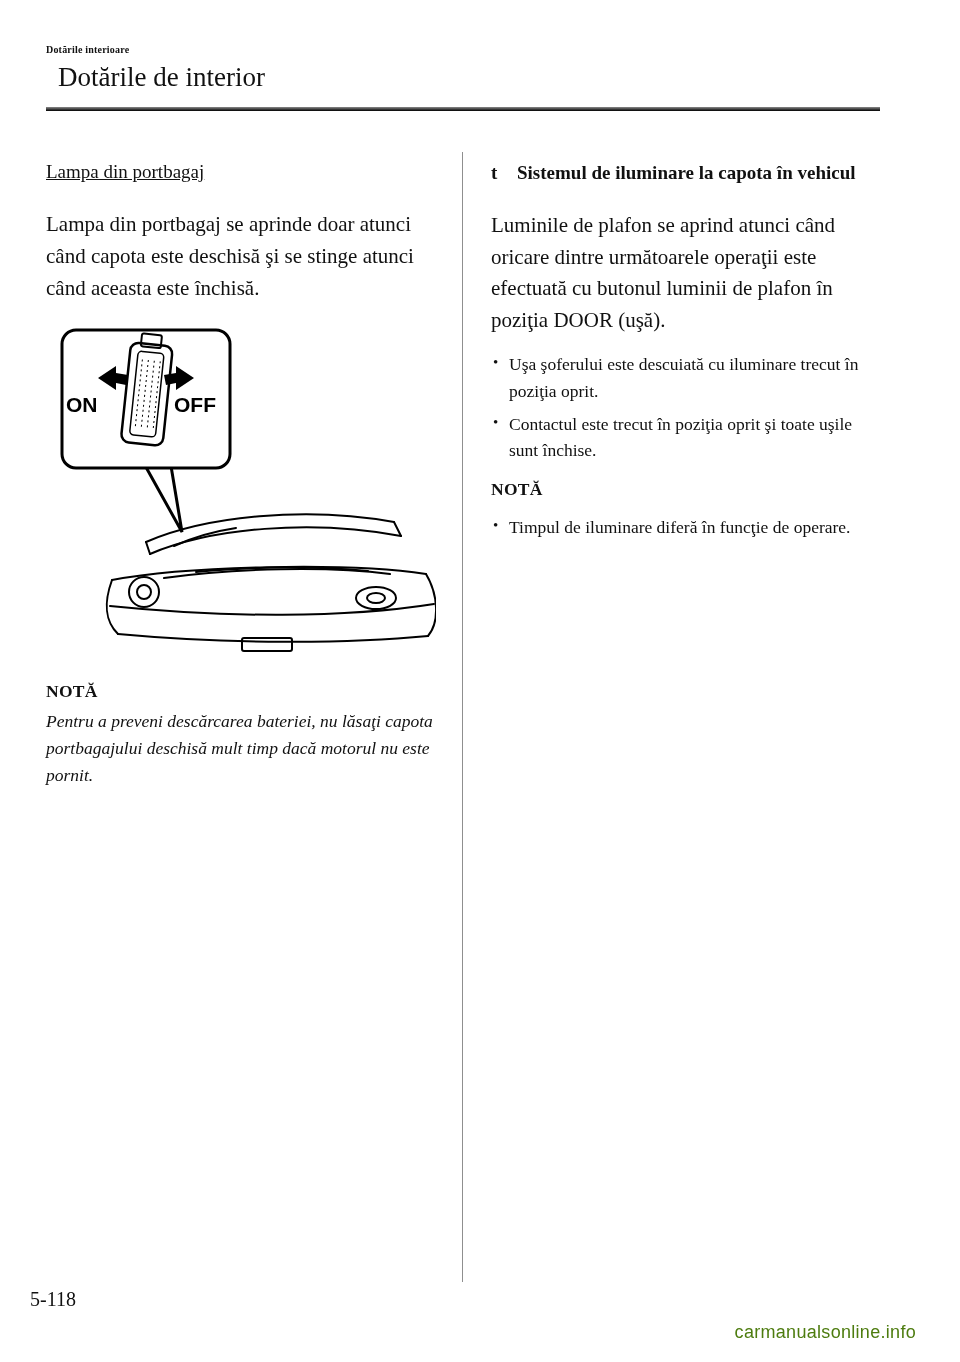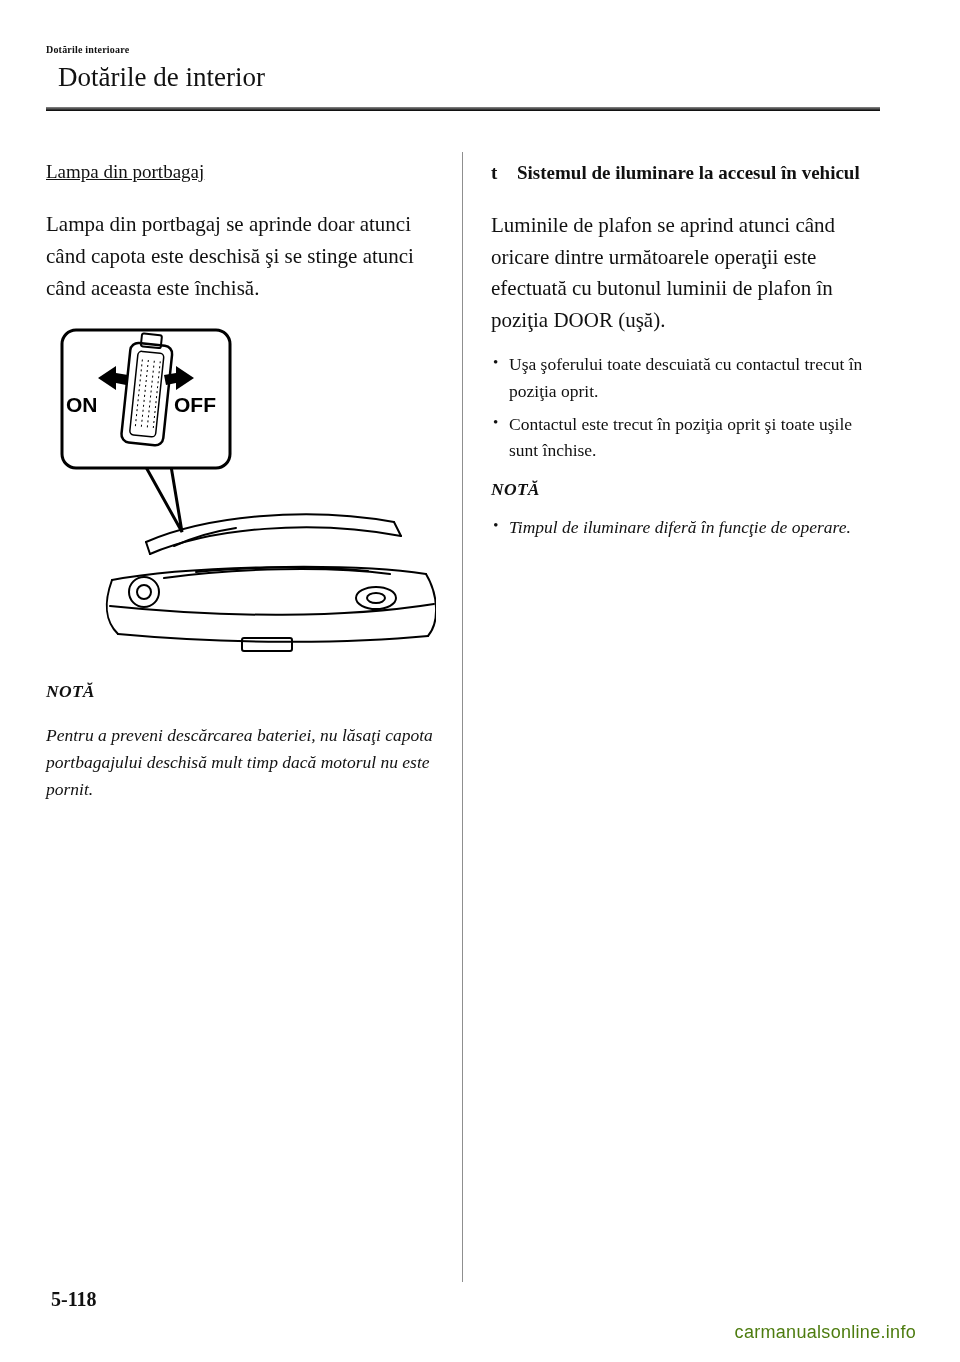"Sistemul de iluminare la accesul" span { text: accesul -> capota }
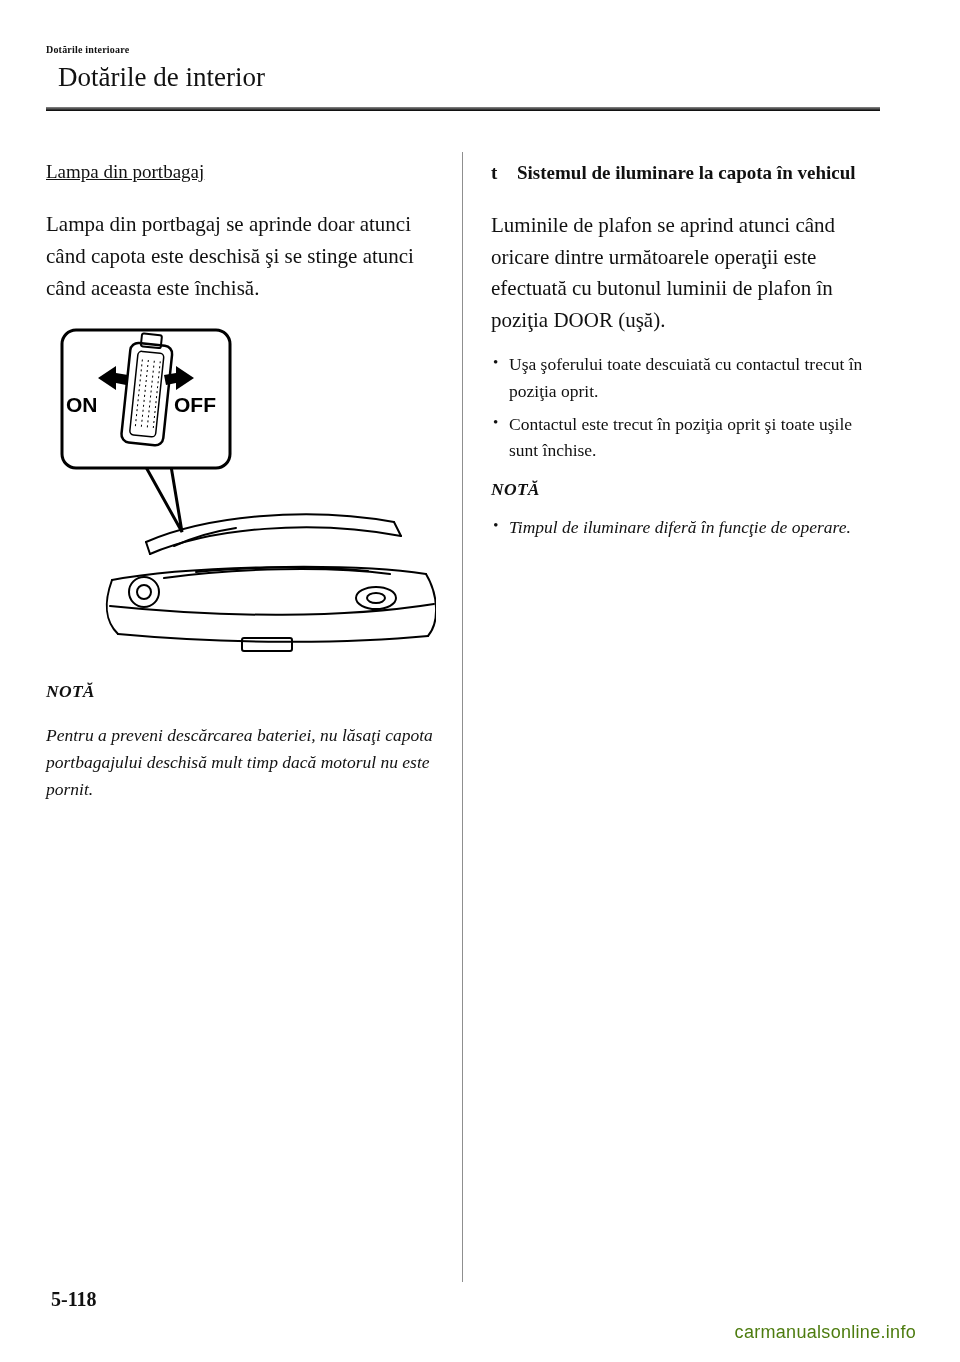"Uşa şoferului toate descuiată cu" li { text: toate descuiată cu contactul -> este descuiată cu iluminare }
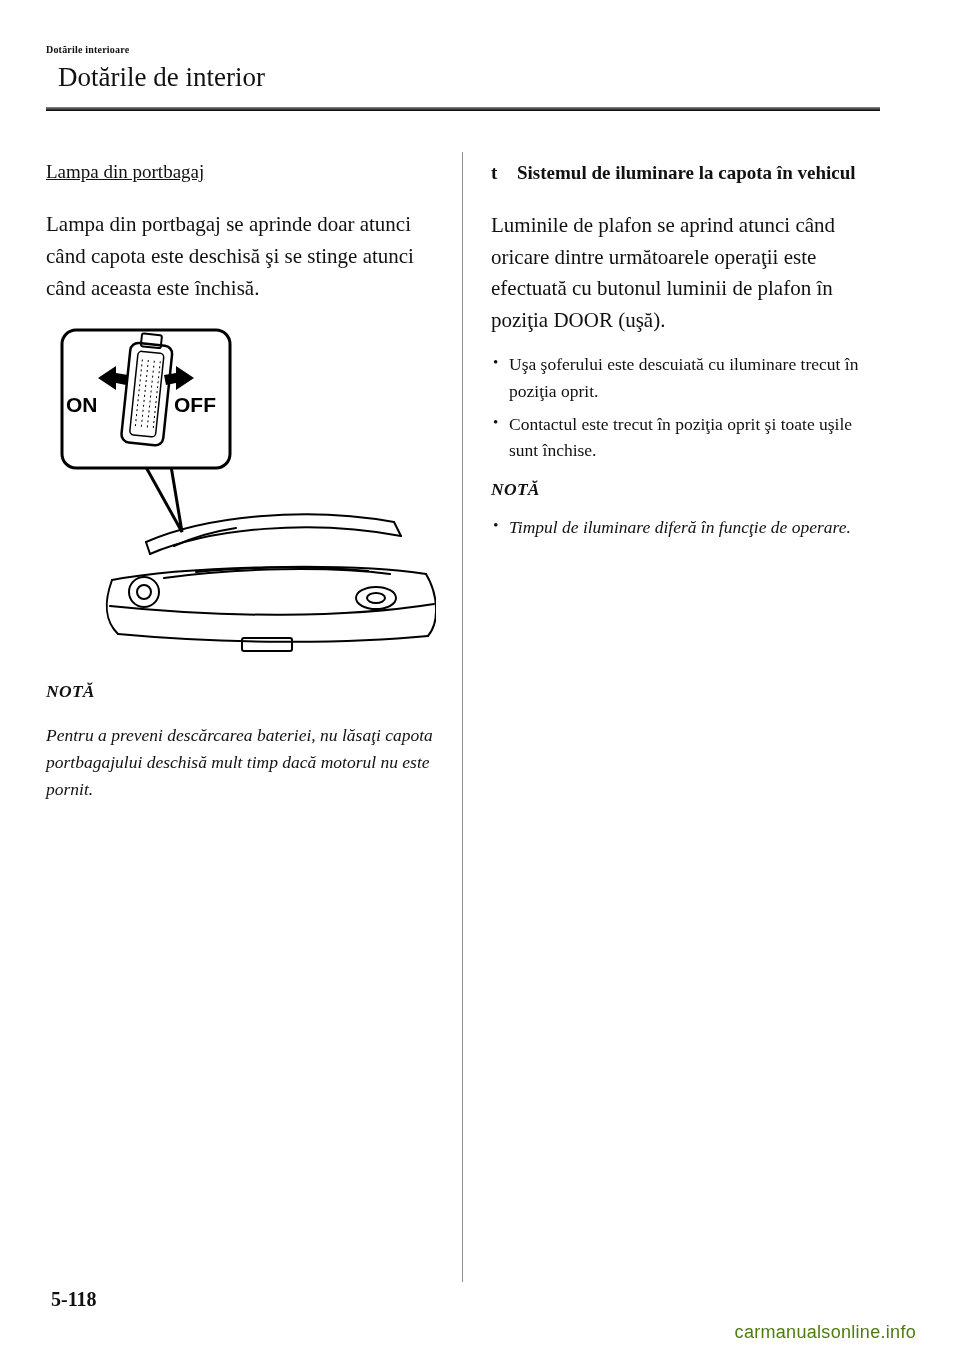"NOTĂ" .note-title { font-style: italic -> none }
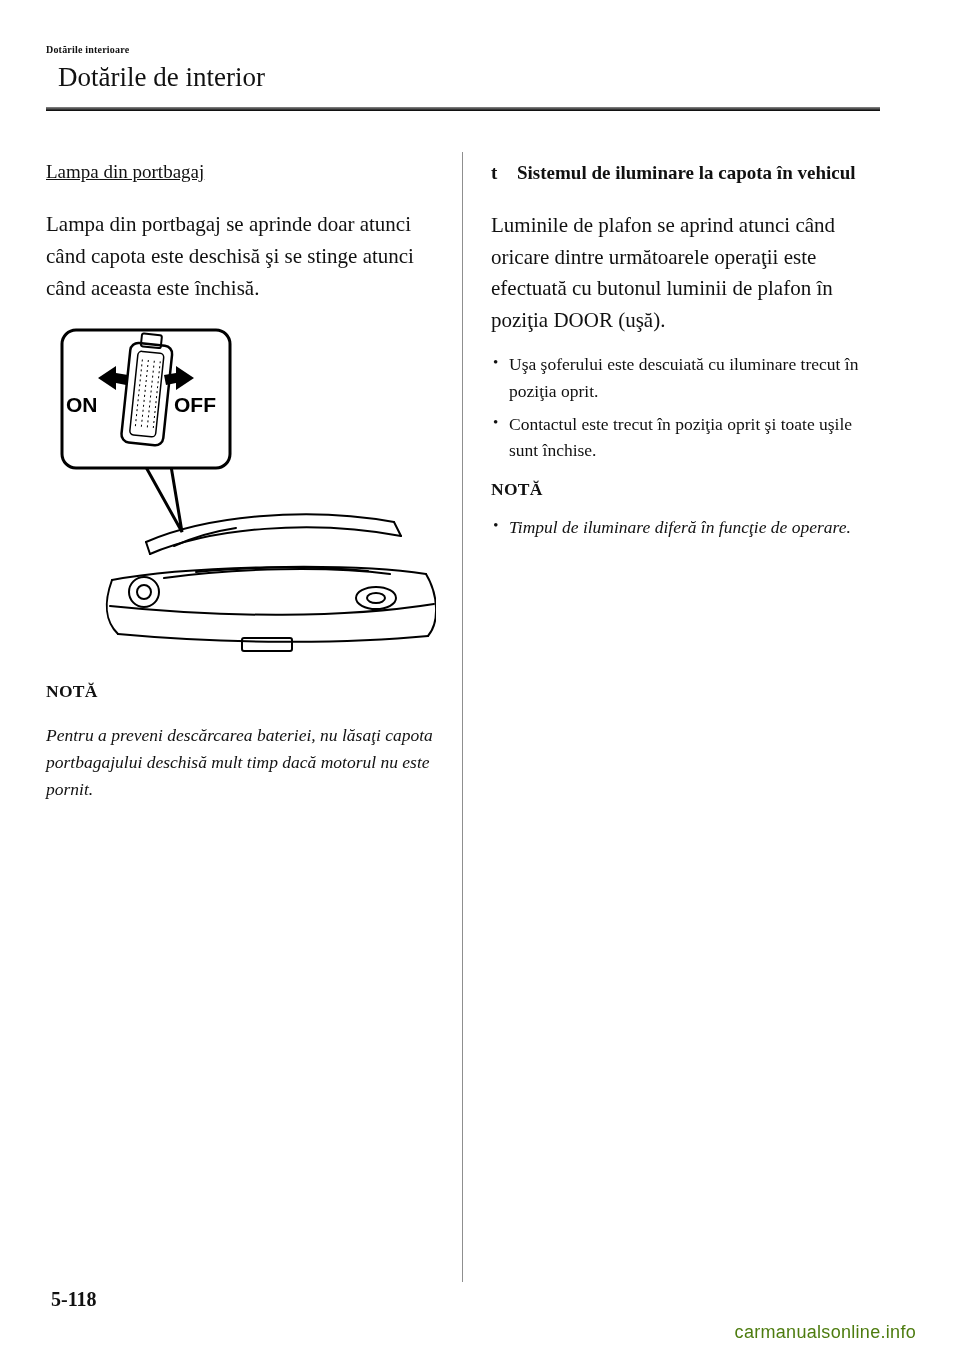"Timpul de iluminare diferă în" ul.bullet-list.italic li { font-style: italic -> none }
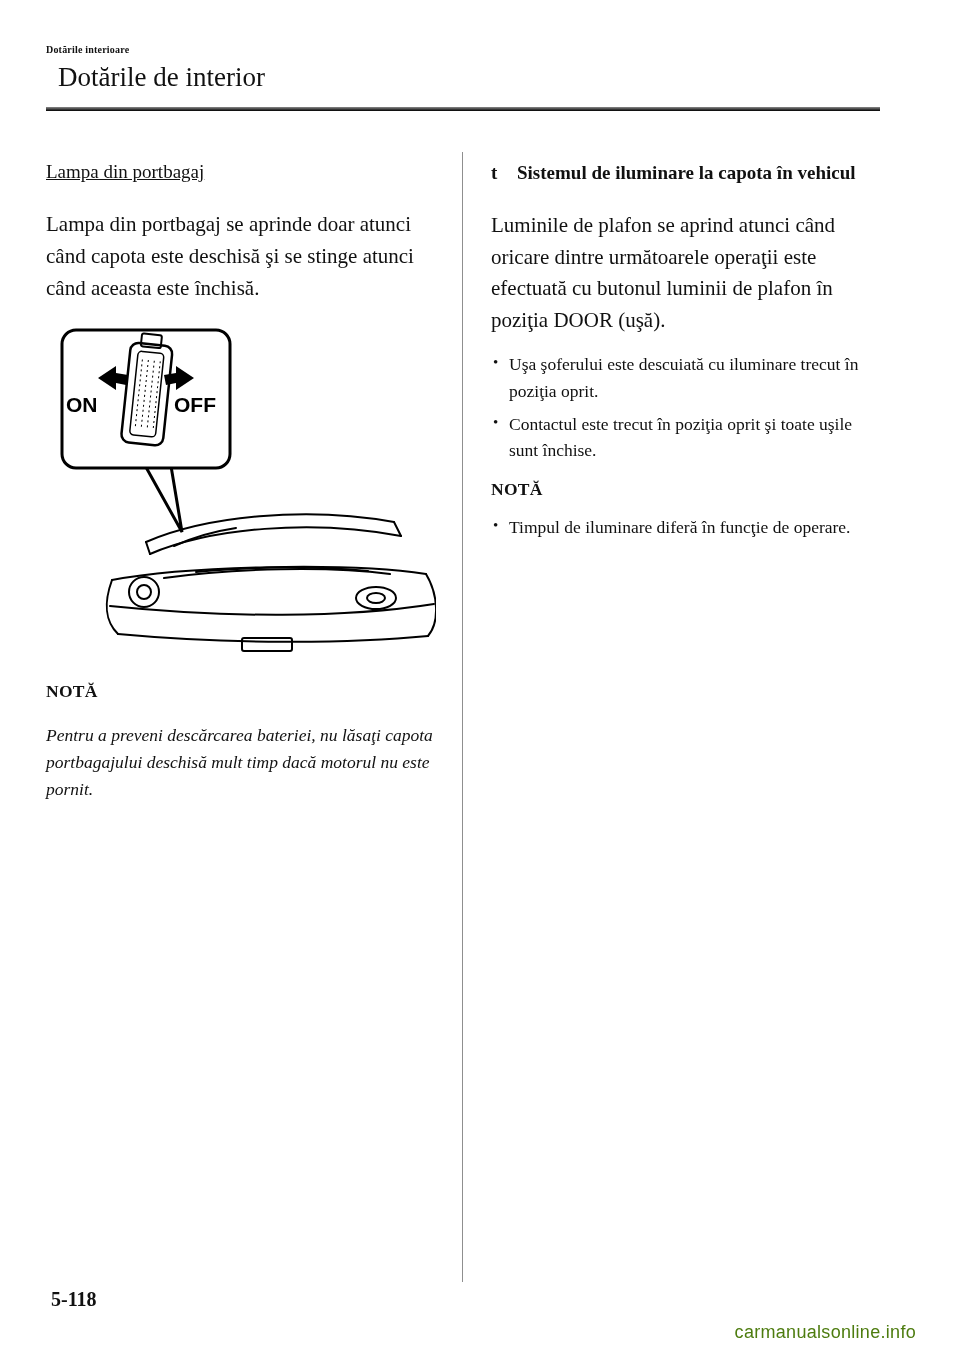"Pentru a preveni descărcarea bateriei," .note-body { margin-top: 20px -> 6px }
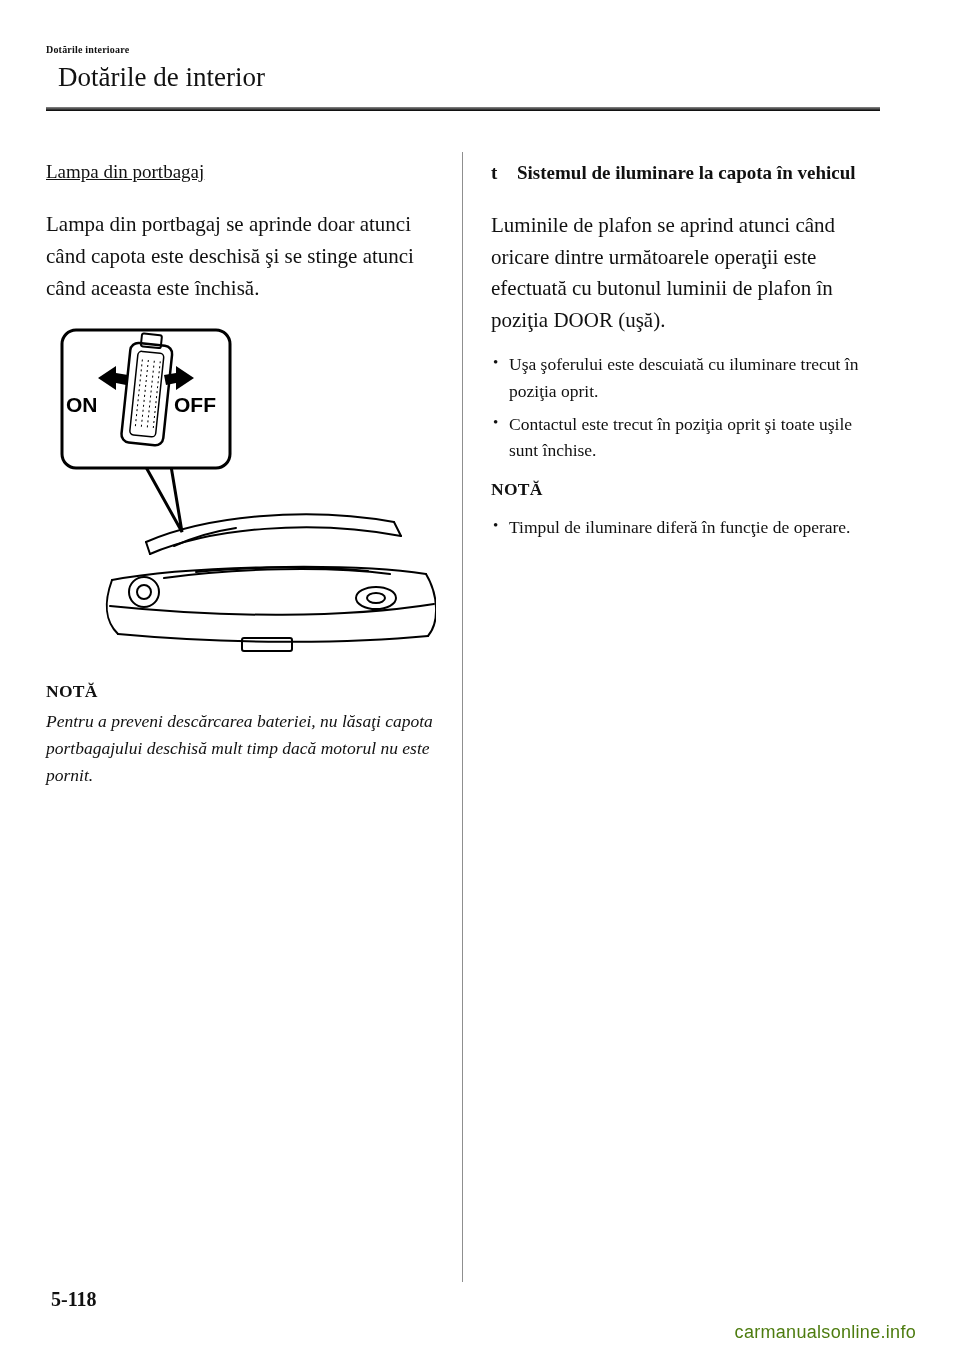"5-118" .page-number { font-weight: bold -> normal; left: 51px -> 30px }
